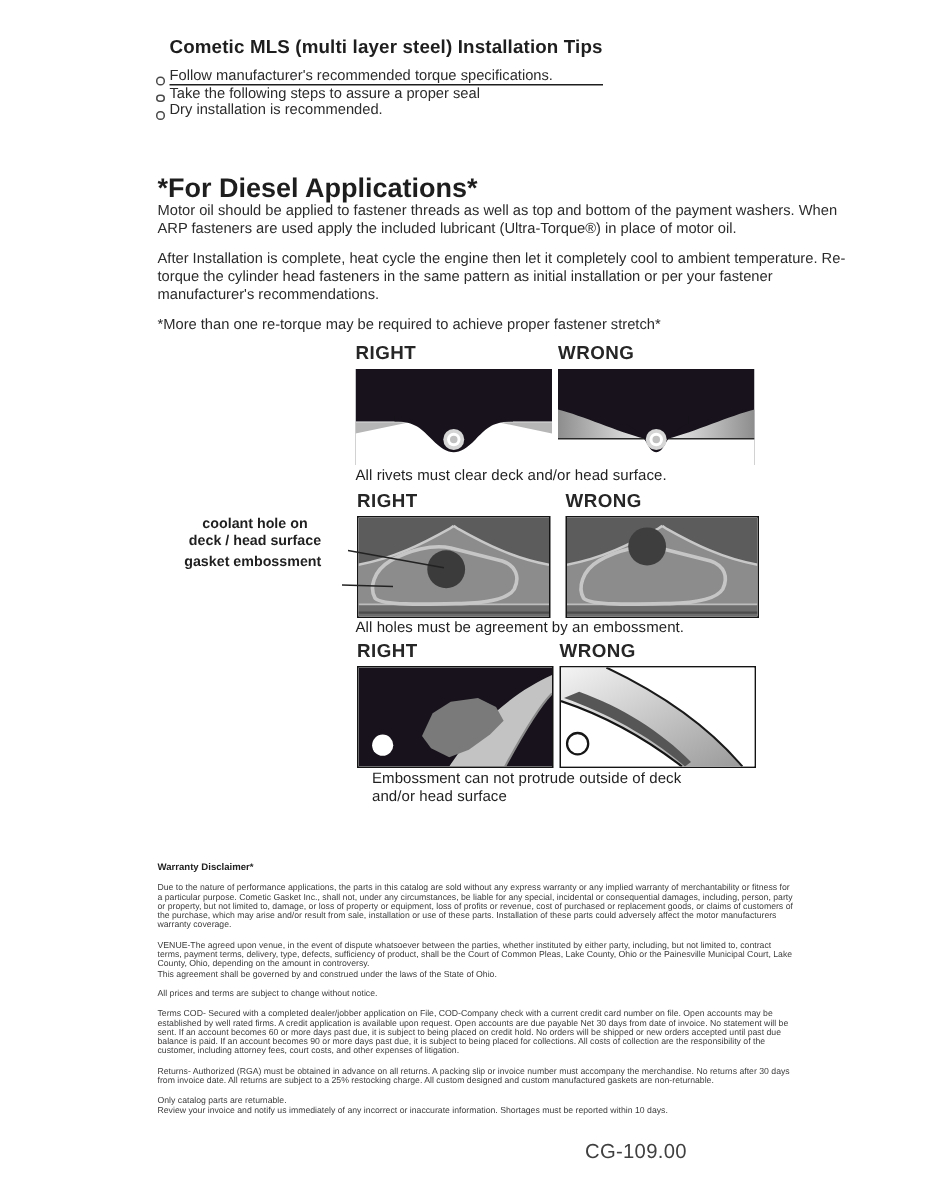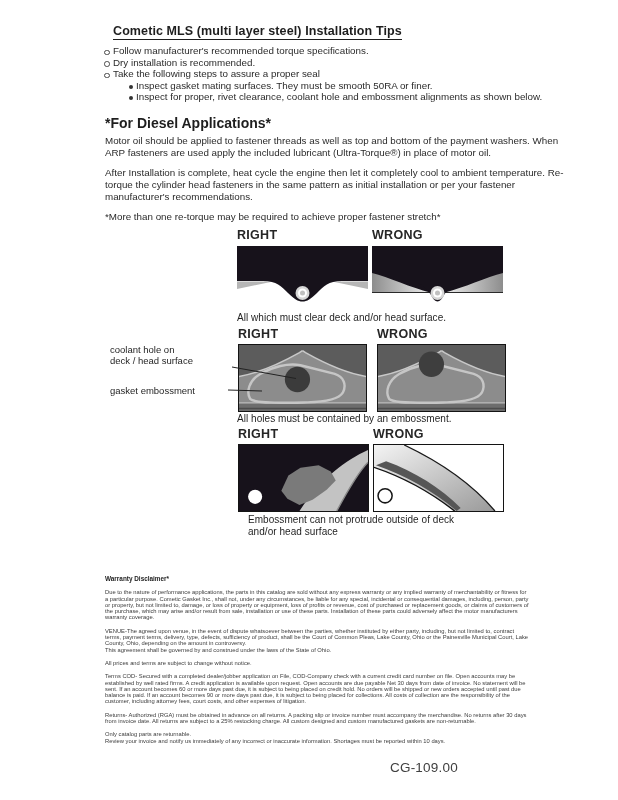"Cometic MLS (multi layer steel)" .title { padding-bottom: 1px -> 18px }
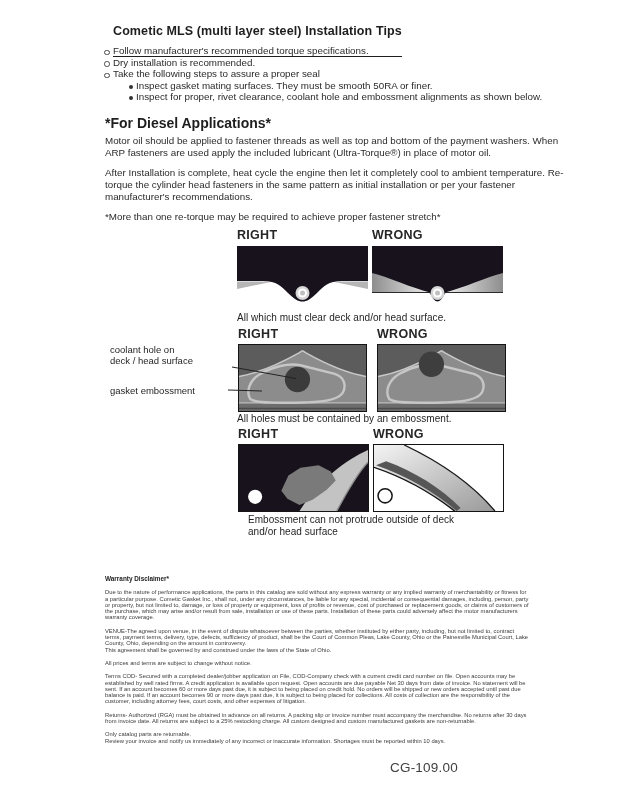"Follow manufacturer's recommended torque" .tip-row { align-items: center -> flex-end }
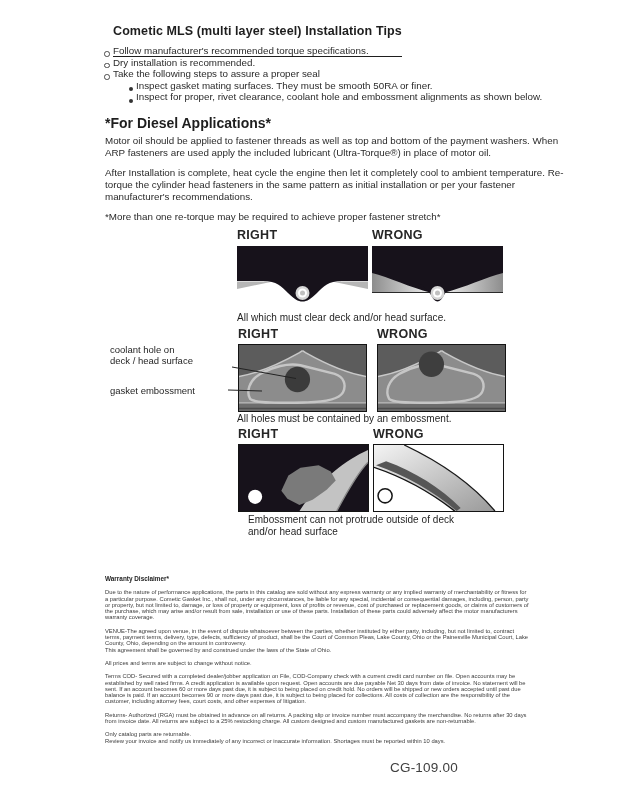"Dry installation is recommended." div.tip-row { order: before "Take the following steps to" -> after "Take the following steps to" }
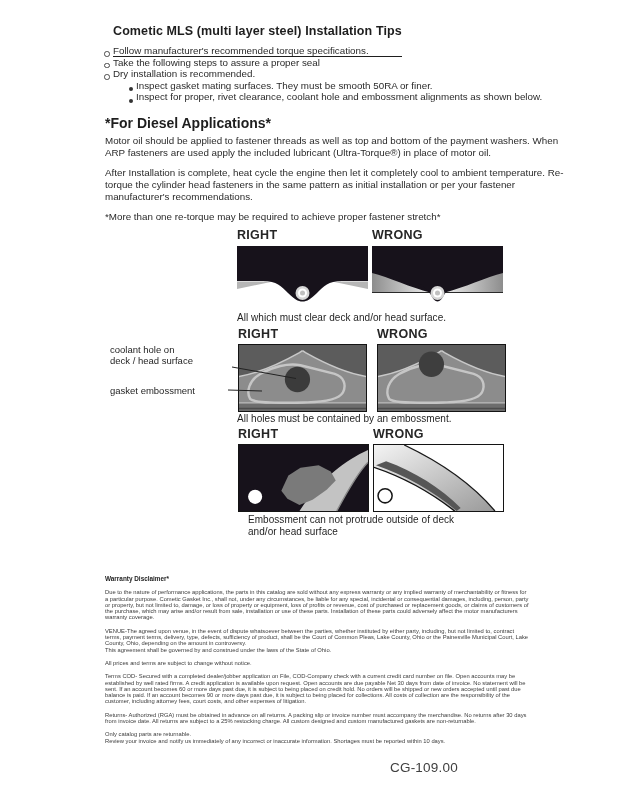"Inspect gasket mating surfaces. They" div.sub { html: <div> <div> <span></span> <span>Inspect gasket mating surfaces. They must be smooth 50RA or finer.</span> </div> <div> <span></span> <span>Inspect for proper, rivet clearance, coolant hole and embossment alignments as shown below.</span> </div> </div> -> none }
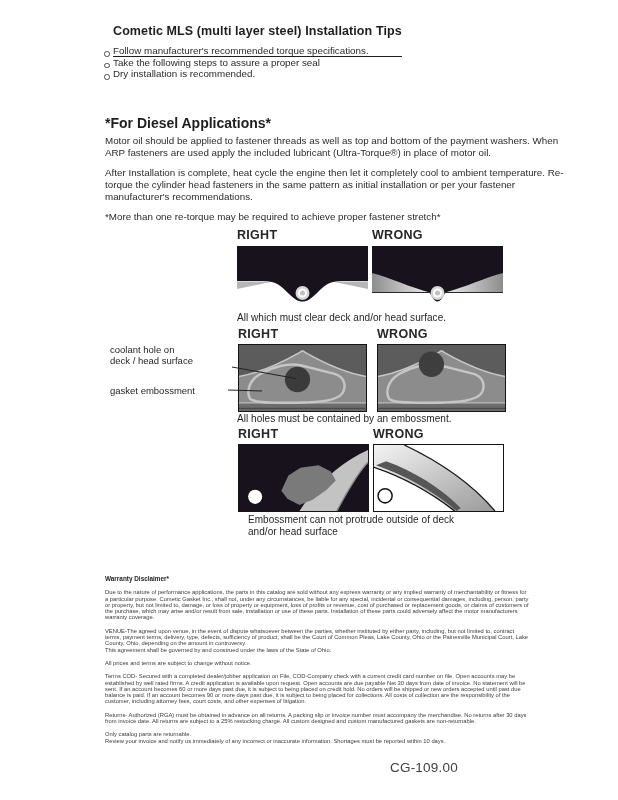"*For Diesel Applications*" .diesel-h { font-size: 14px -> 18px }
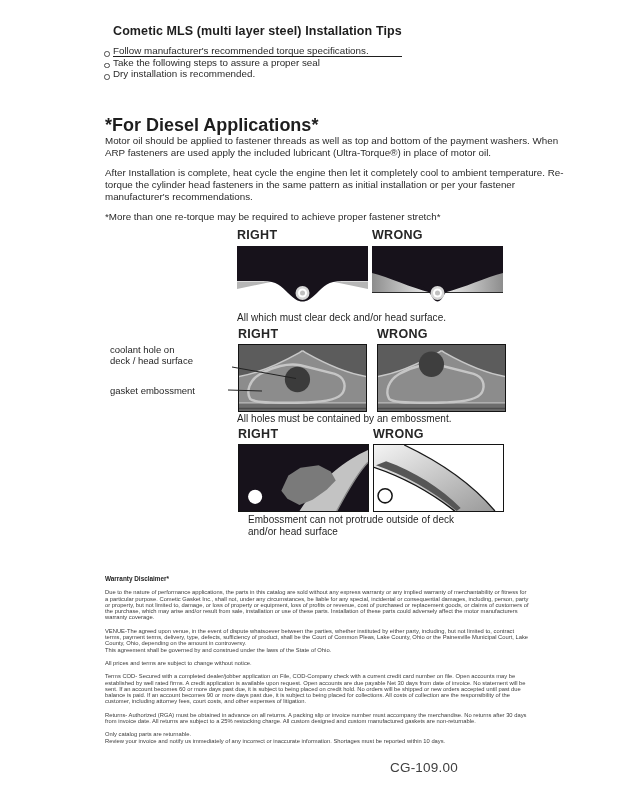"All which must clear deck" div.abs { text: which -> rivets }
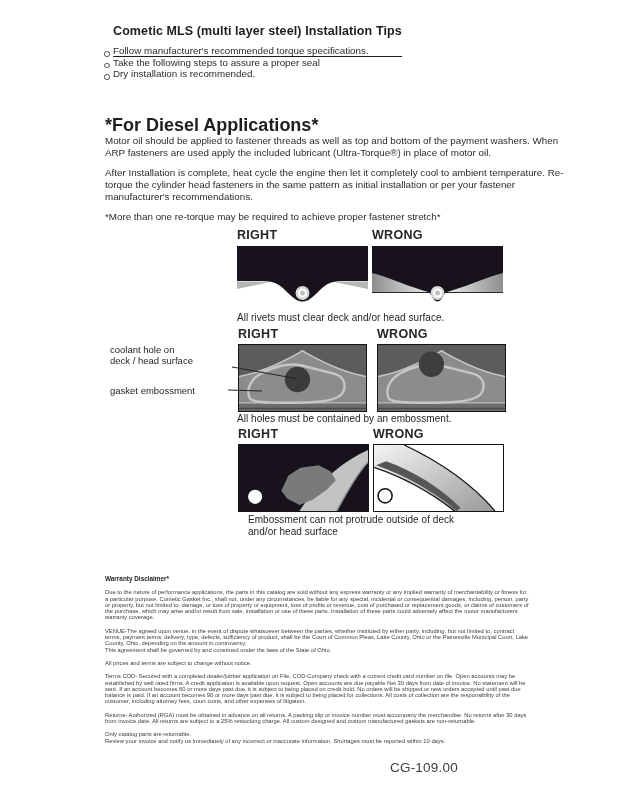"coolant hole on" .ann { font-weight: none -> bold; text-align: left -> center }
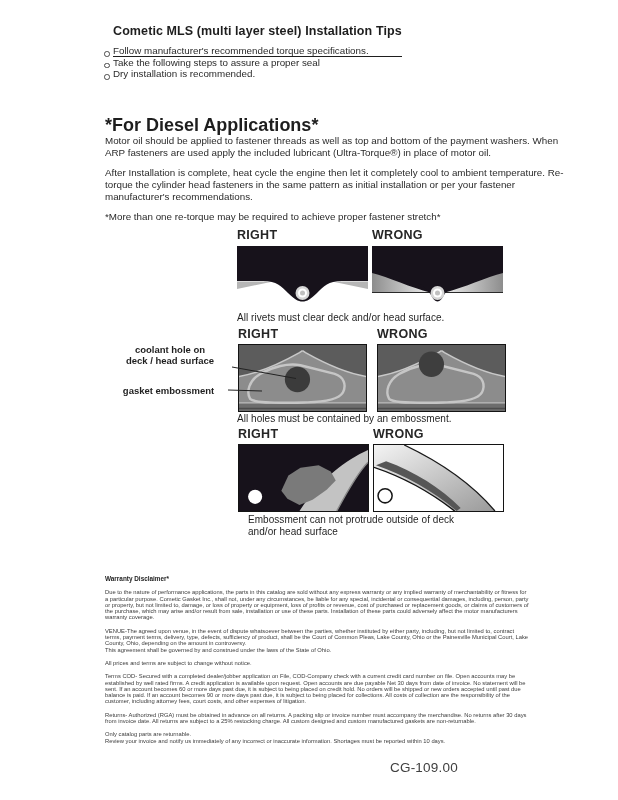"gasket embossment" div.abs { top: 385px -> 369px }
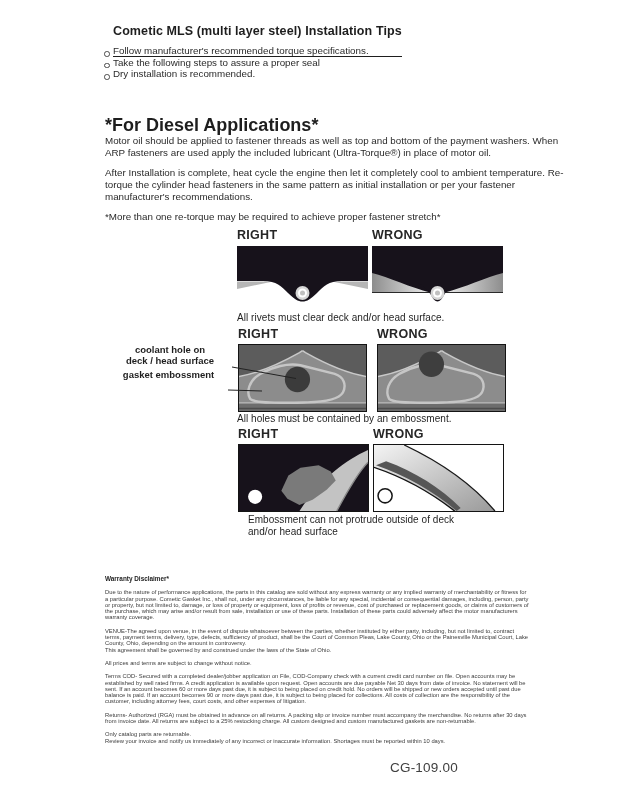"All holes must be contained" div.abs { text: contained -> agreement }
